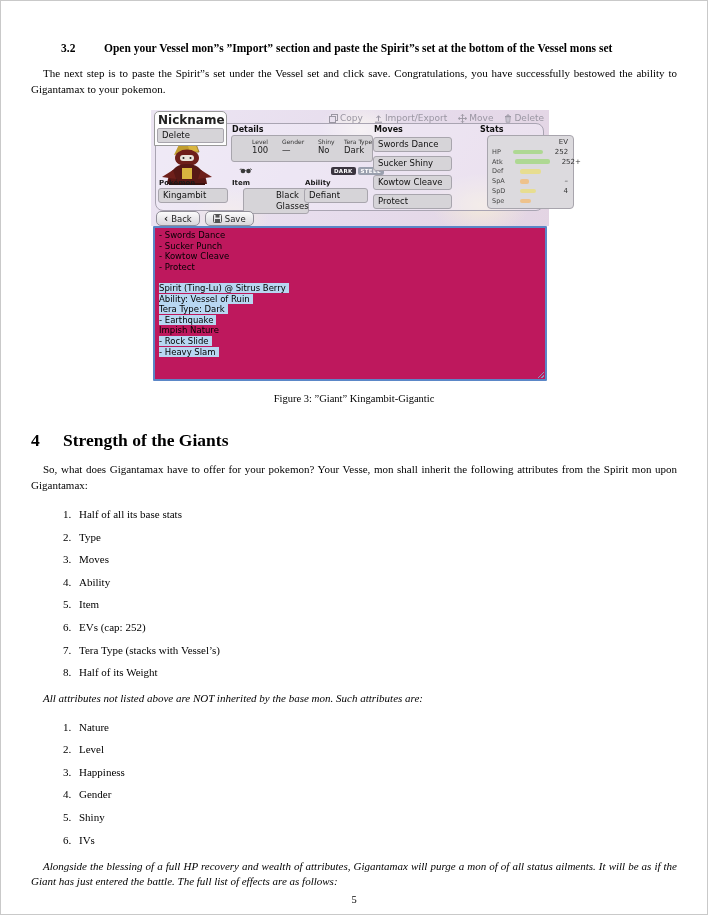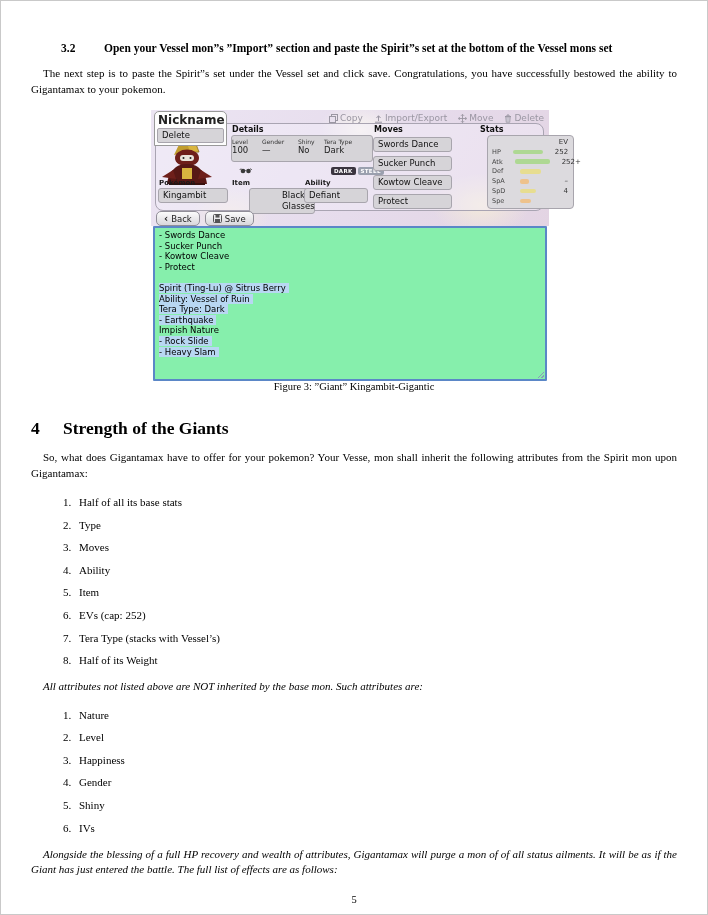"100" .detailsbox { padding: 2px 0 -> 2px 20px }
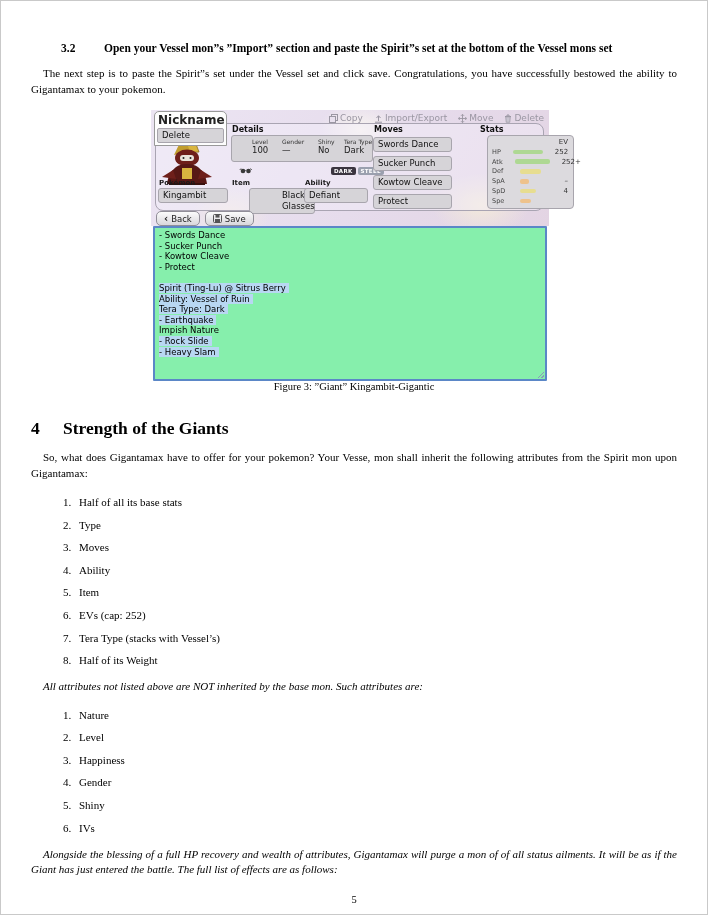"Sucker Punch" div.tb-input { text: Punch -> Shiny }
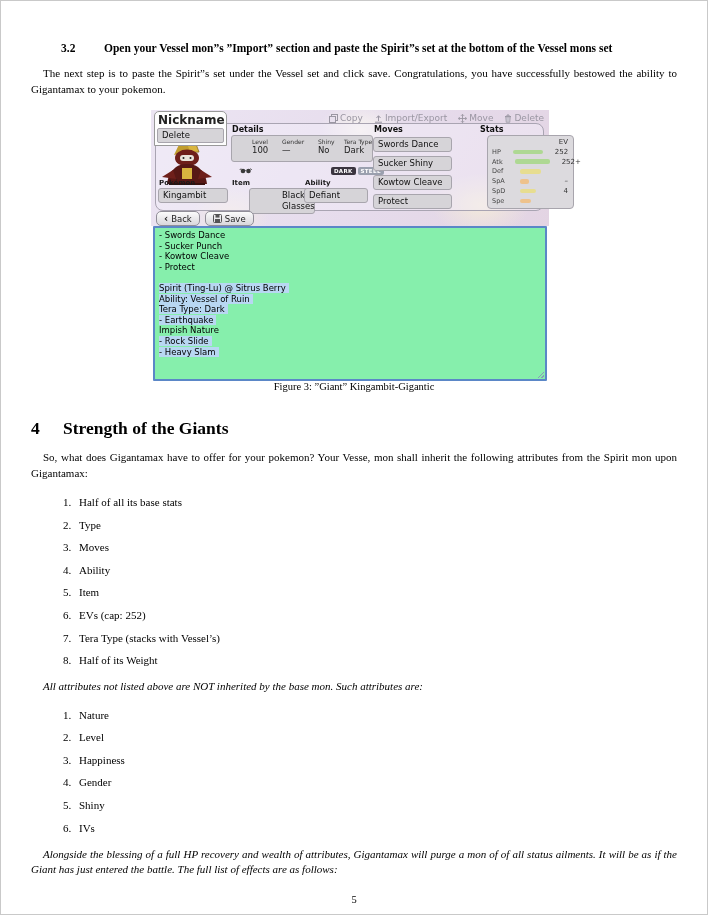"Black Glasses" .in-item { left: 98px -> 92px }
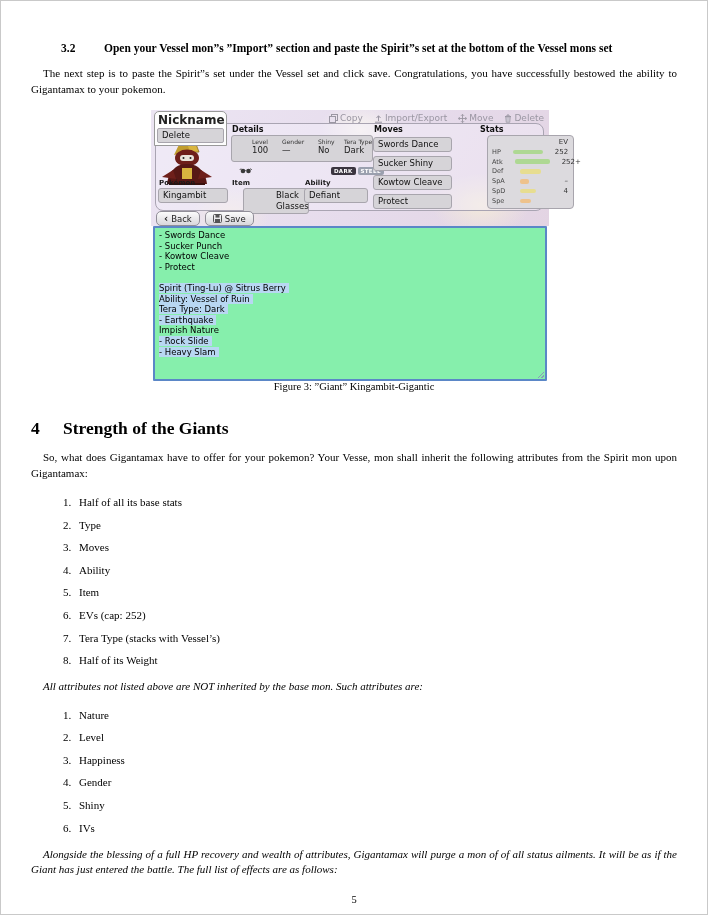"- Swords Dance" .ta { background: #86efac -> #be185d }
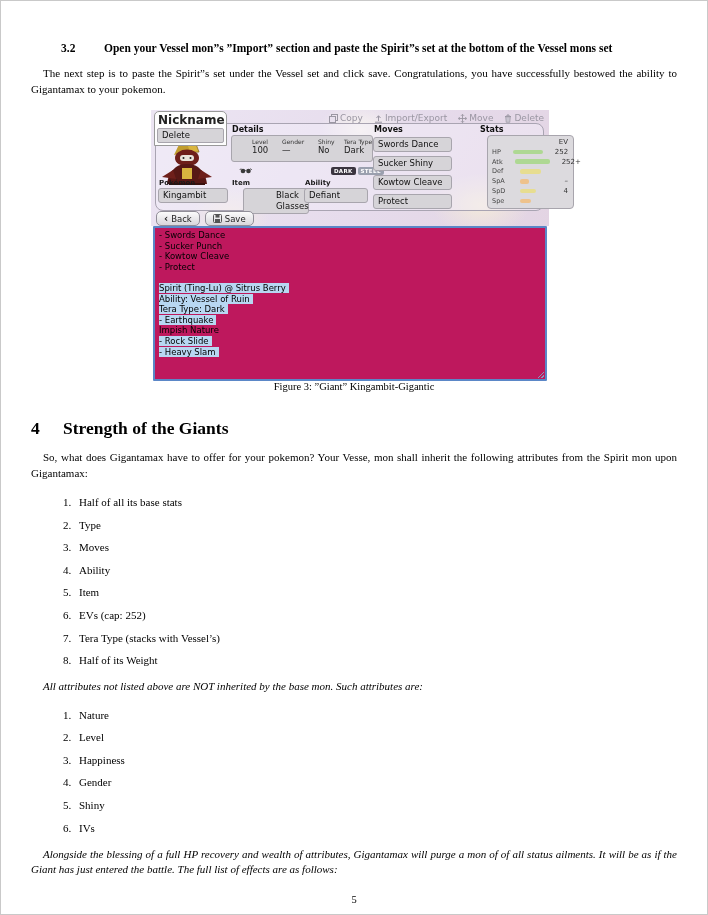"Figure 3: ”Giant” Kingambit-Gigantic" .caption { margin-top: none -> 12px }
